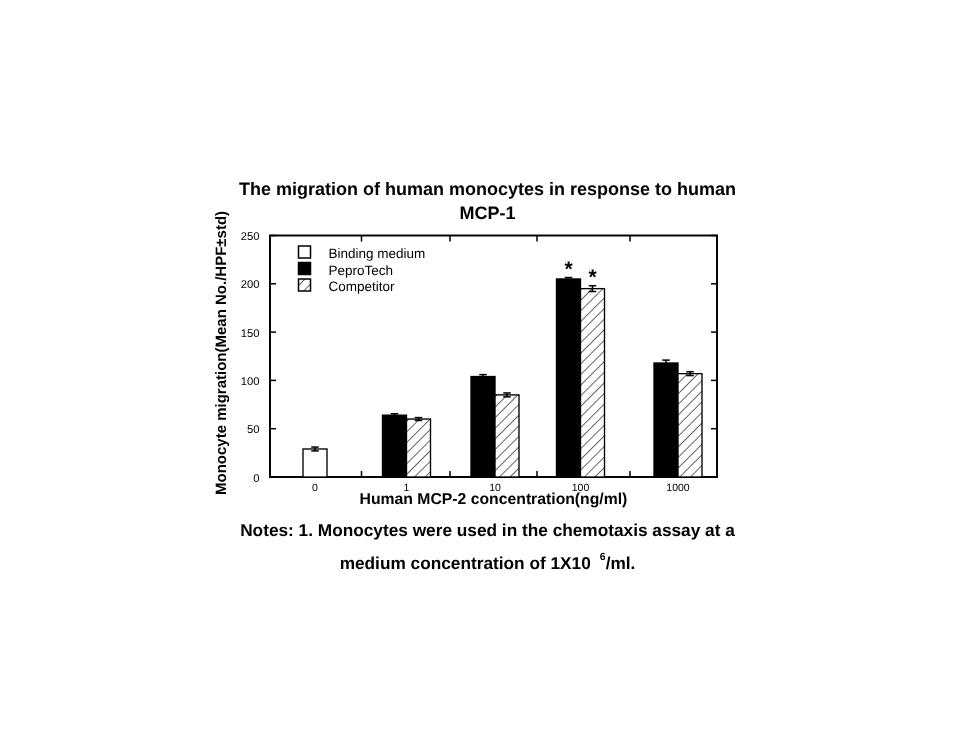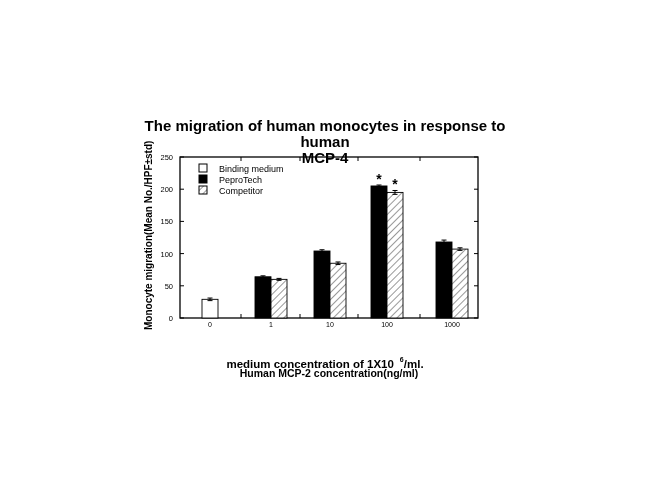"The migration of human monocytes" .title { font-size: 15px -> 12px }
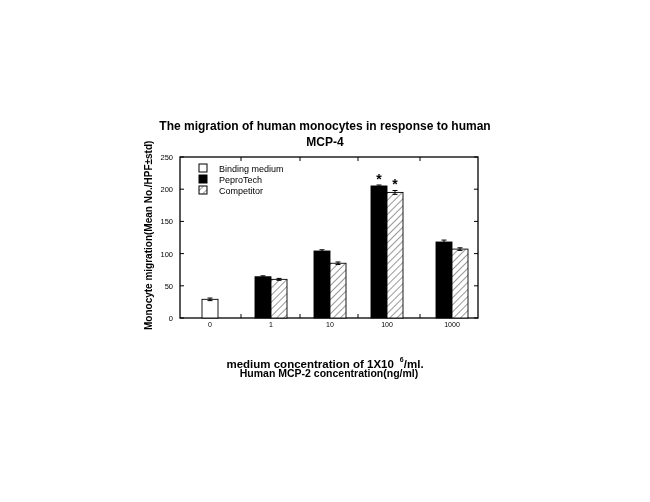"MCP-4" div { text: MCP-4 -> MCP-1 }
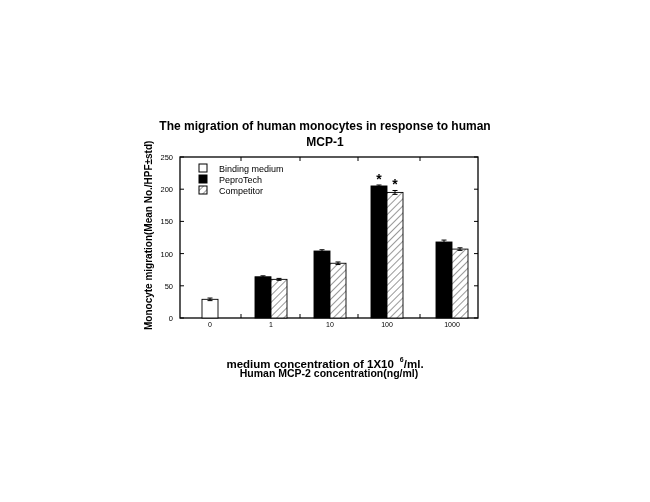"Human MCP-2 concentration(ng/ml)" .xlabel { margin-top: 40px -> none }
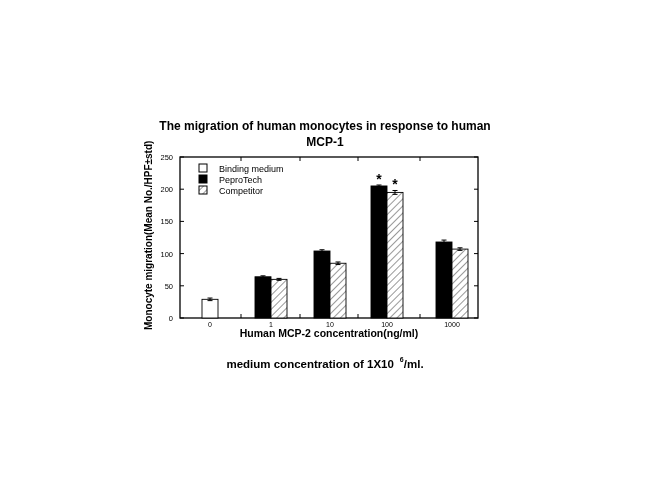"Notes: 1. Monocytes were used" div.note1 { html: none -> <div>Notes: 1. Monocytes were used in the chemotaxis assay at a</div> }
